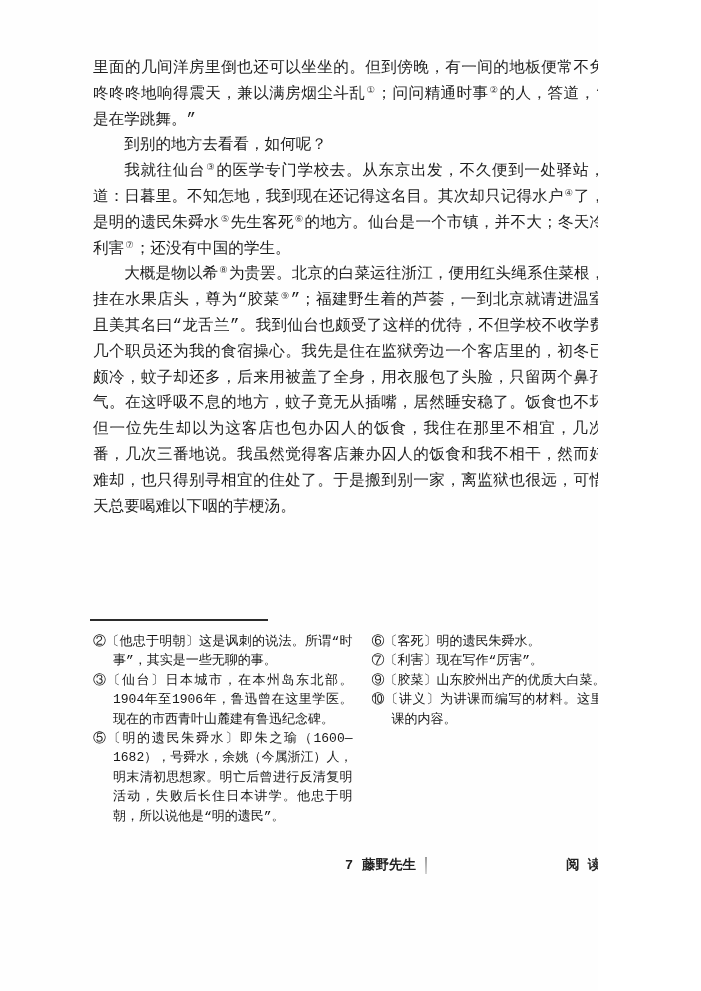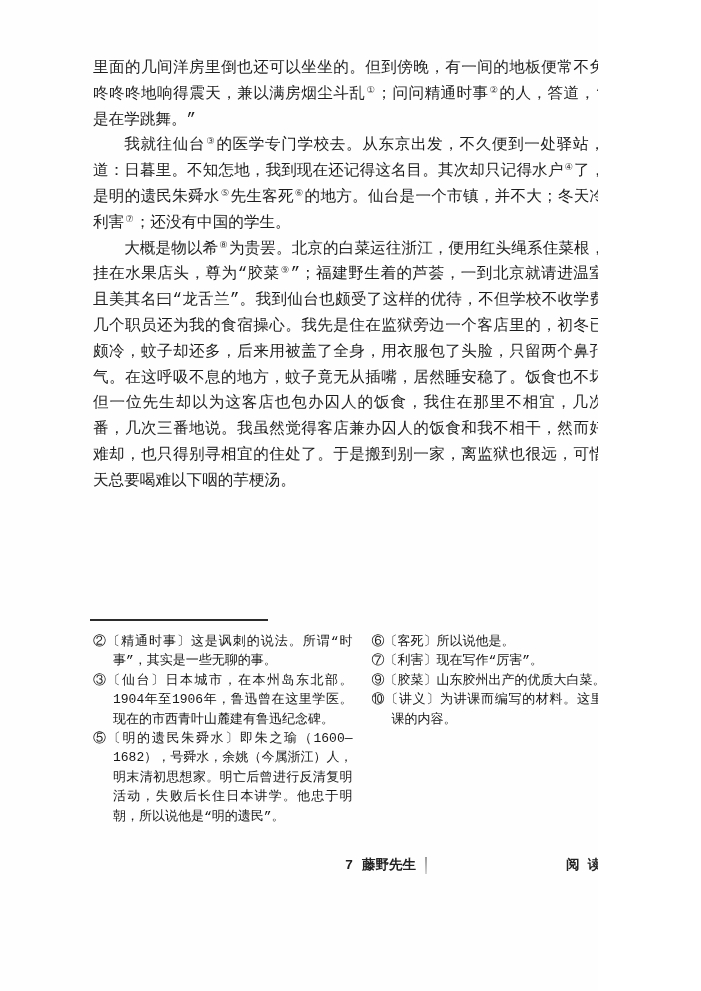"到别的地方去看看，如何呢？" p.para { html: none -> <p>到别的地方去看看，如何呢？</p> }
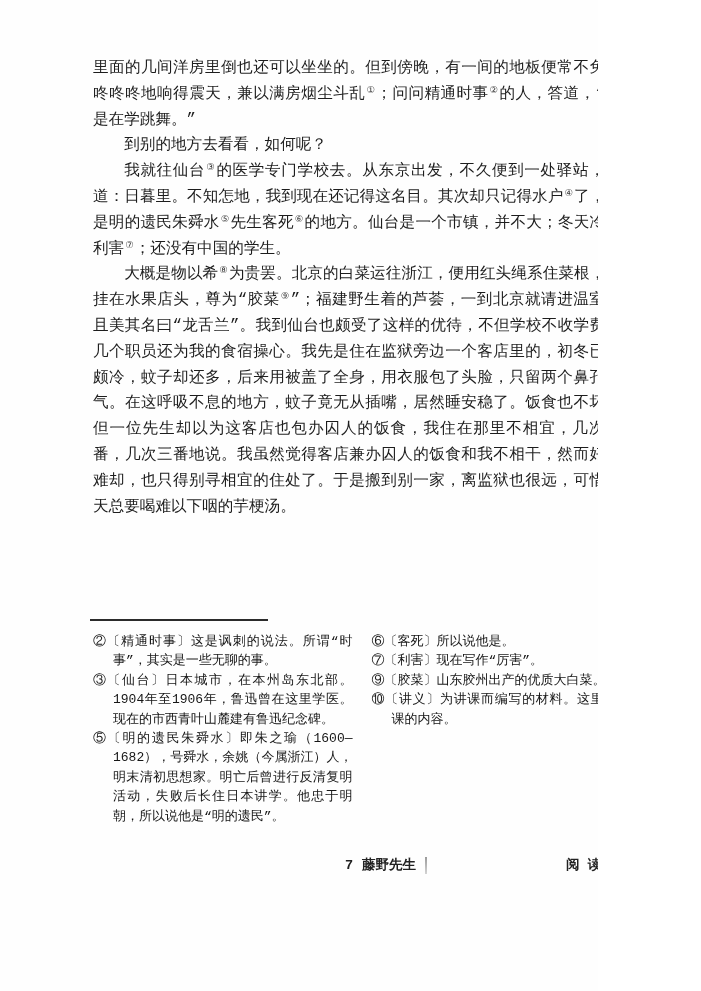"②〔精通时事〕这是讽刺的说法。所谓“时事”，其实是一些无聊的事。" div.fn-item { text: 精通时事 -> 他忠于明朝 }
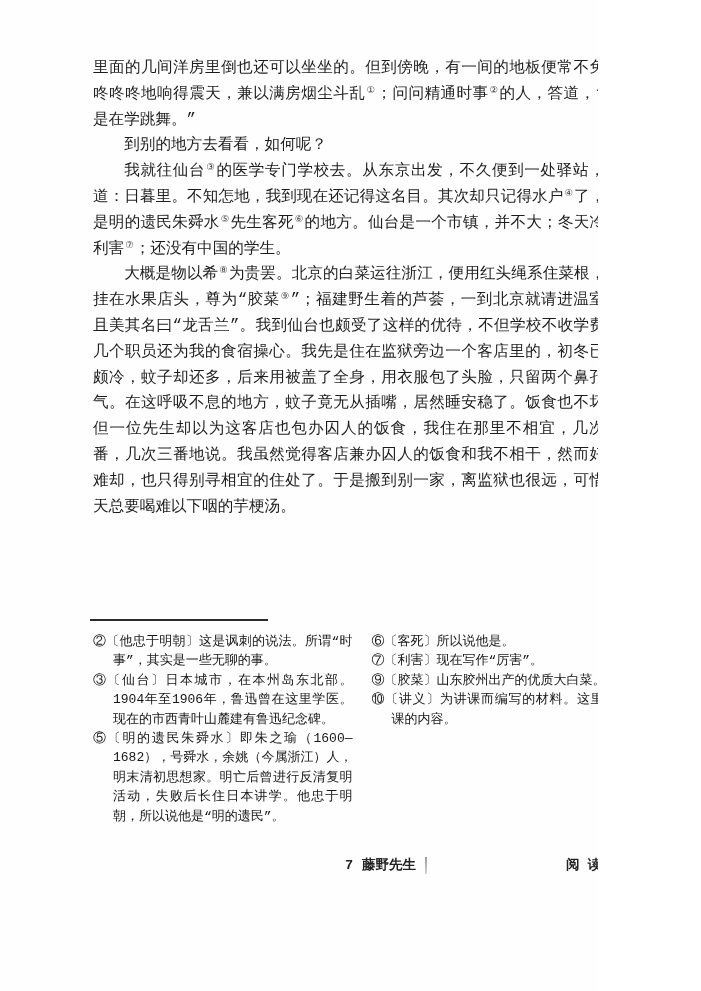"⑥〔客死〕所以说他是。" div.fn-item { text: 所以说他是 -> 明的遗民朱舜水 }
